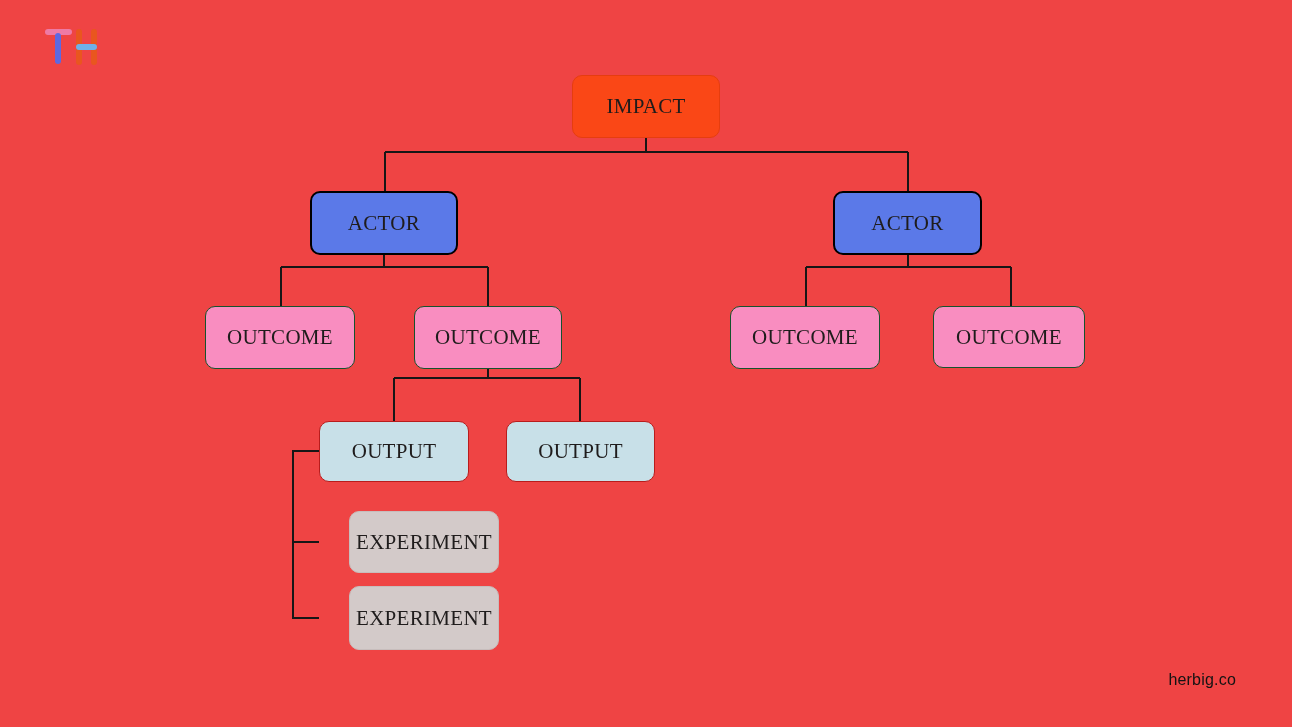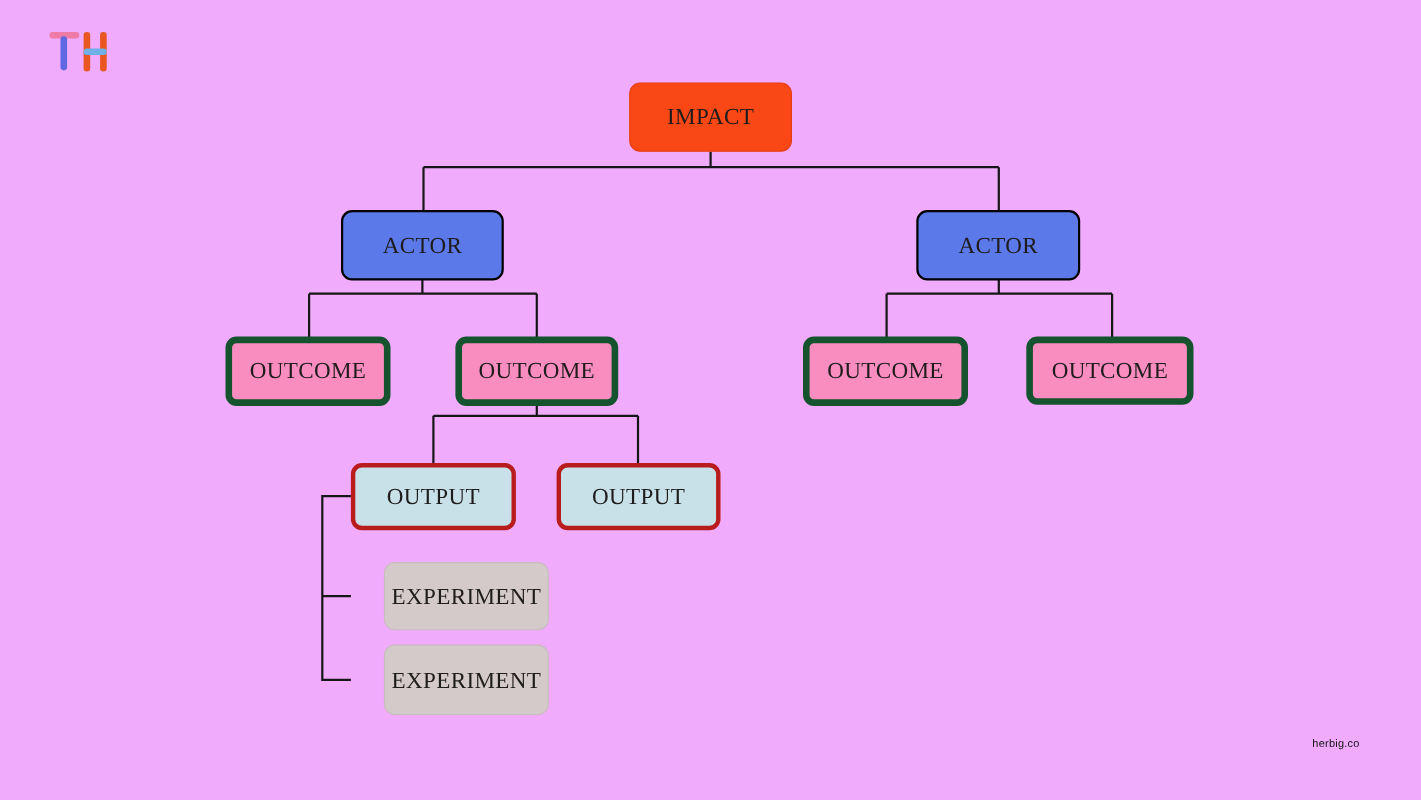"IMPACT" .stage { background: #f0abfc -> #ef4444 }
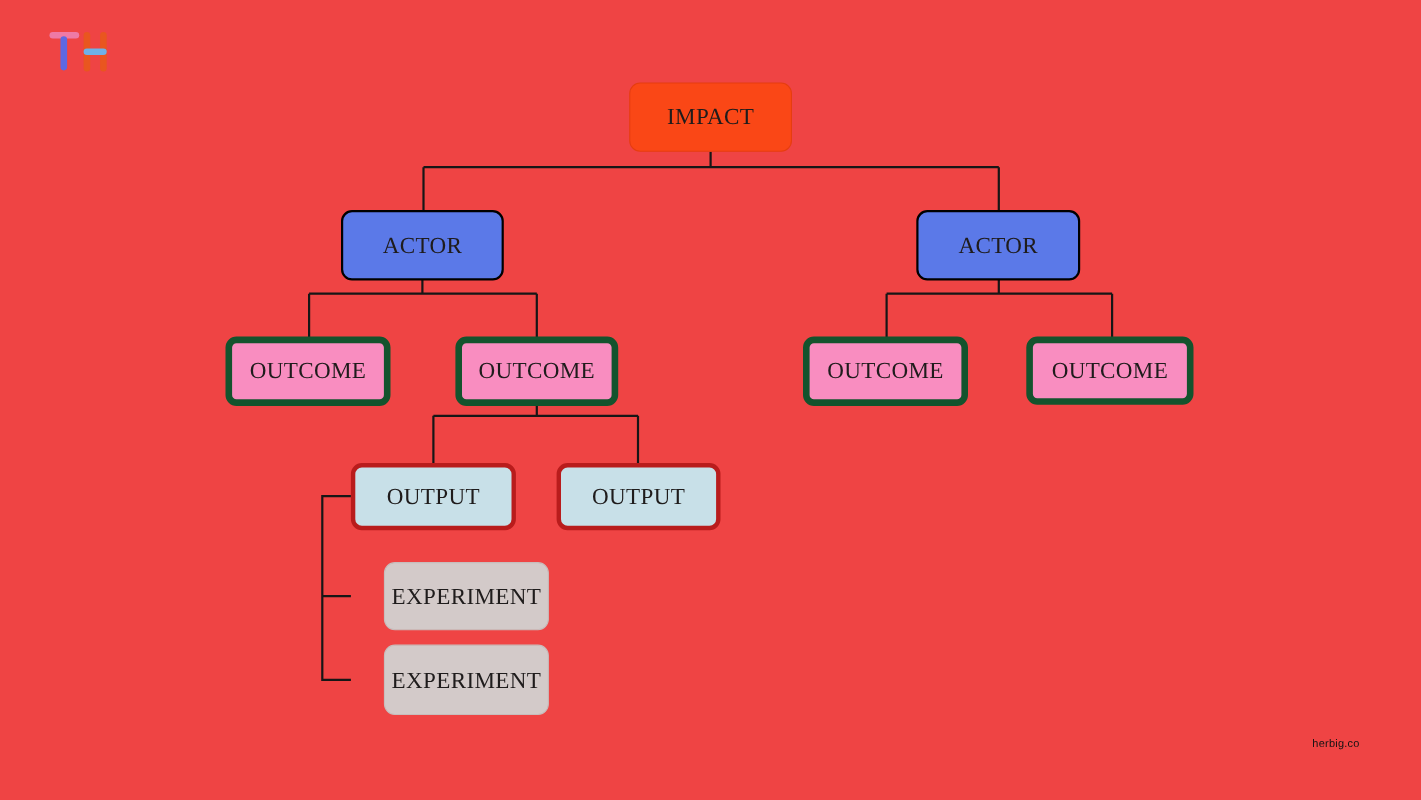"OUTCOME" .node.outcome { border: 6px solid #14532d -> 1px solid #14532d }
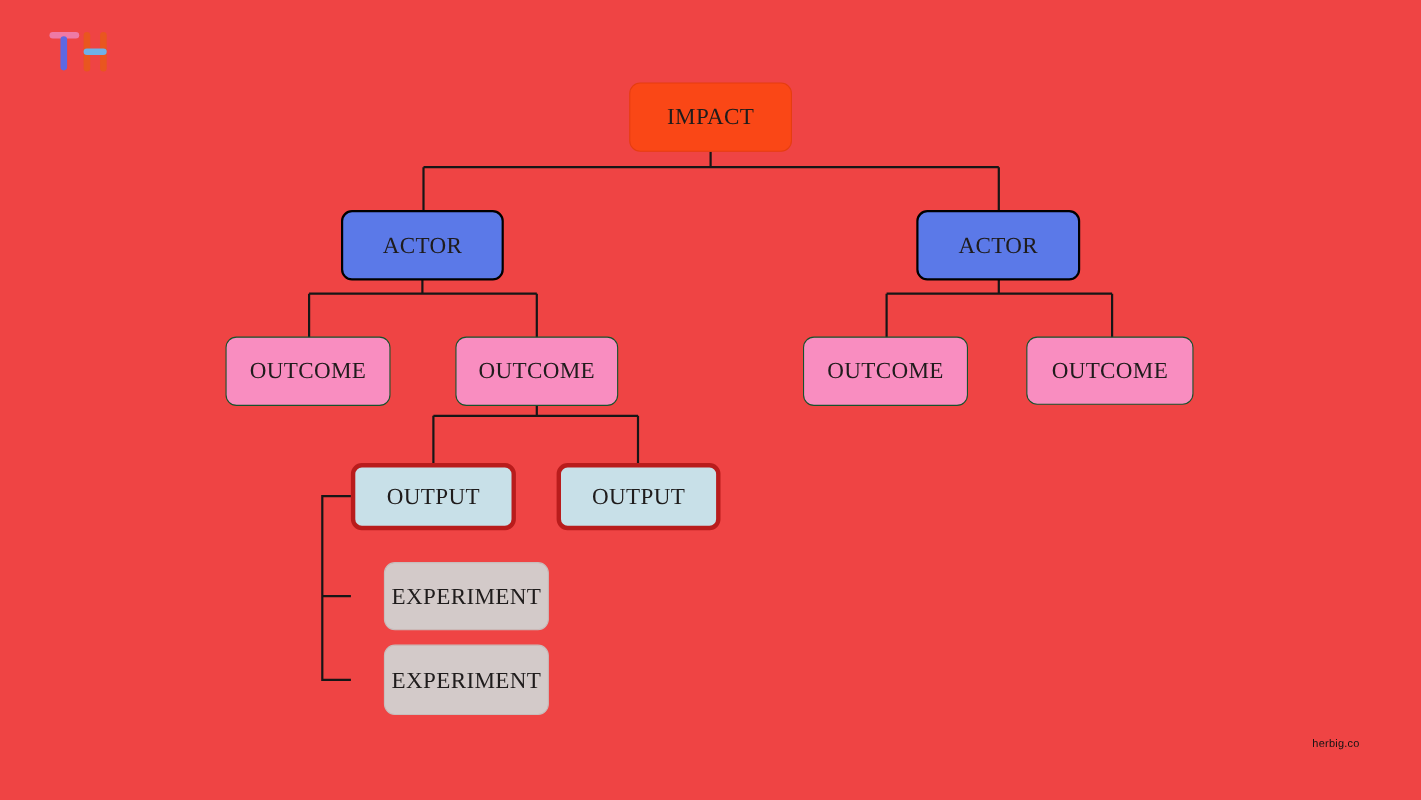"OUTPUT" .node.output { border: 4px solid #b91c1c -> 1px solid #b91c1c }
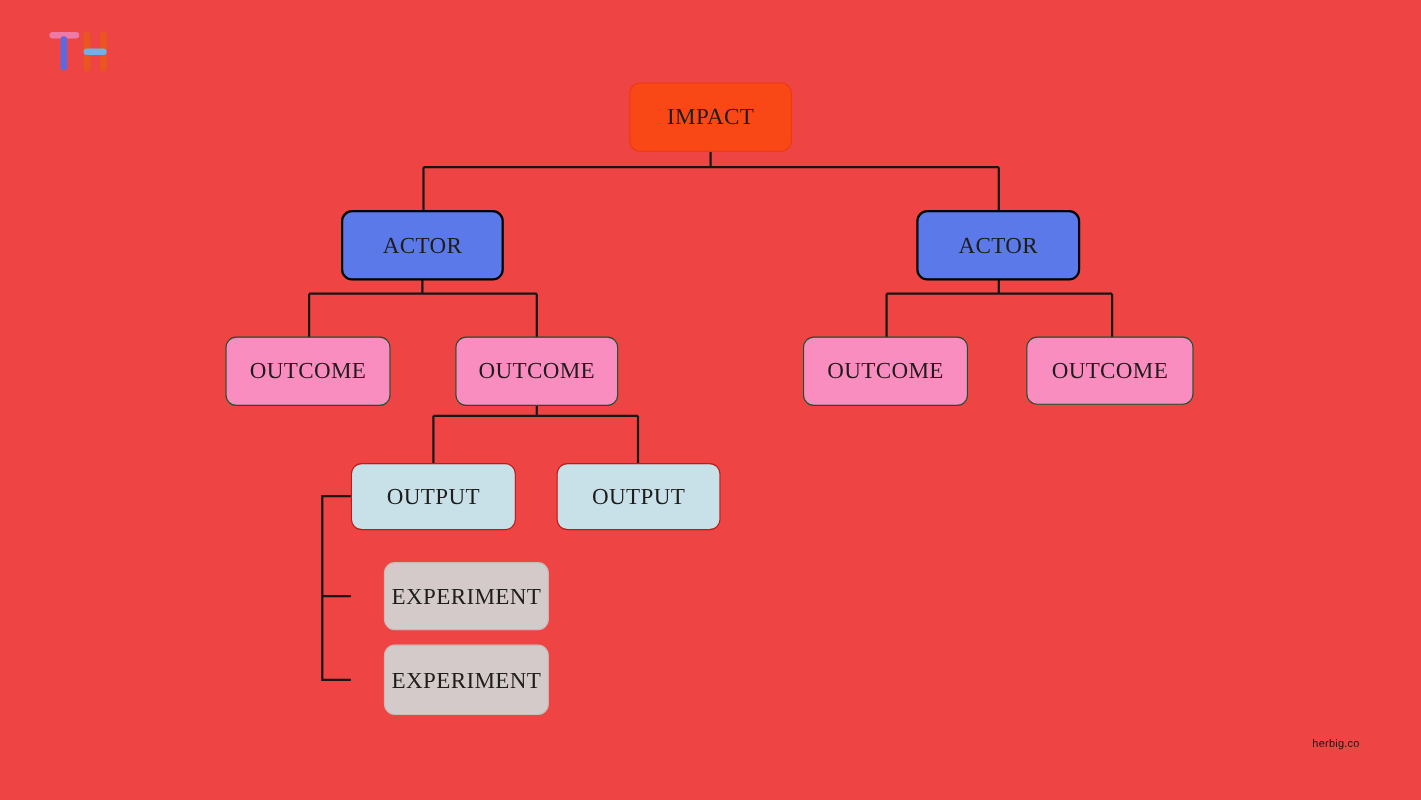"herbig.co" .footer-brand { font-size: 10px -> 16px }
